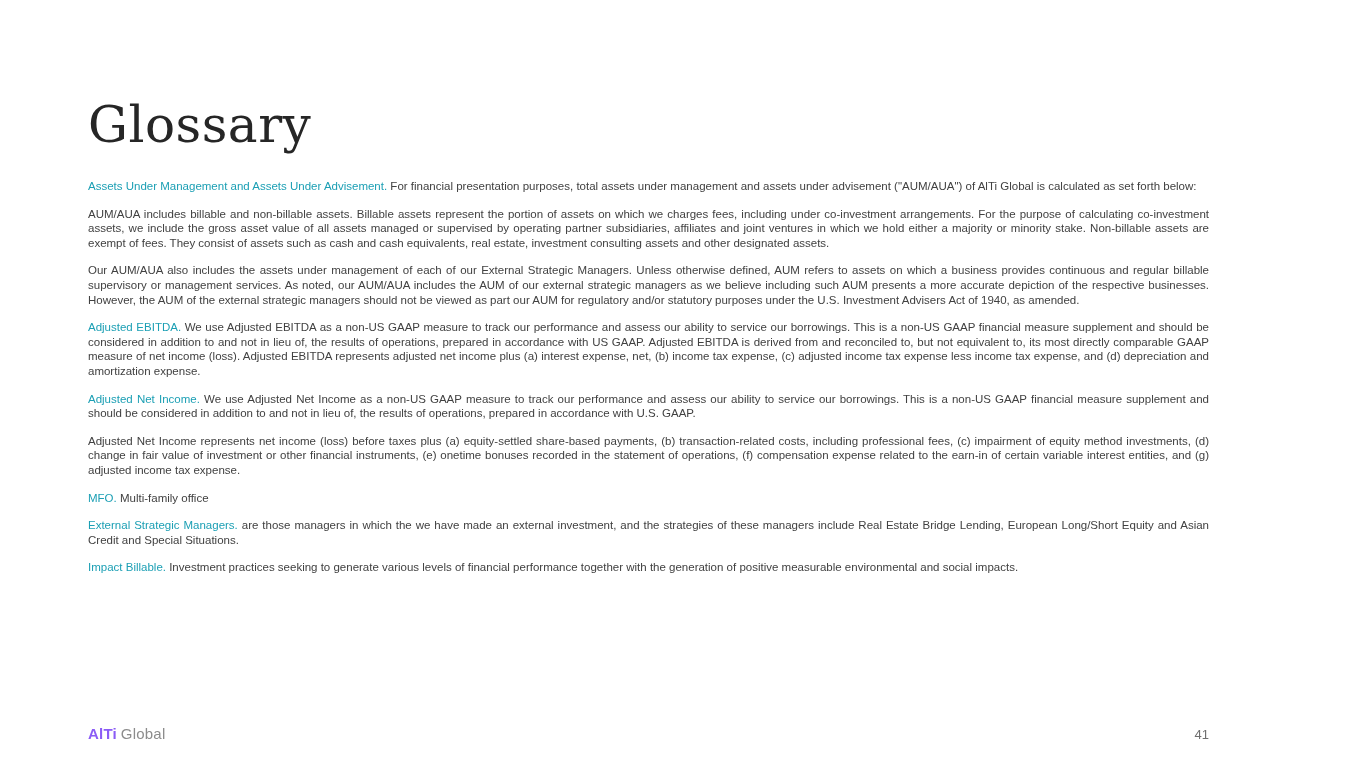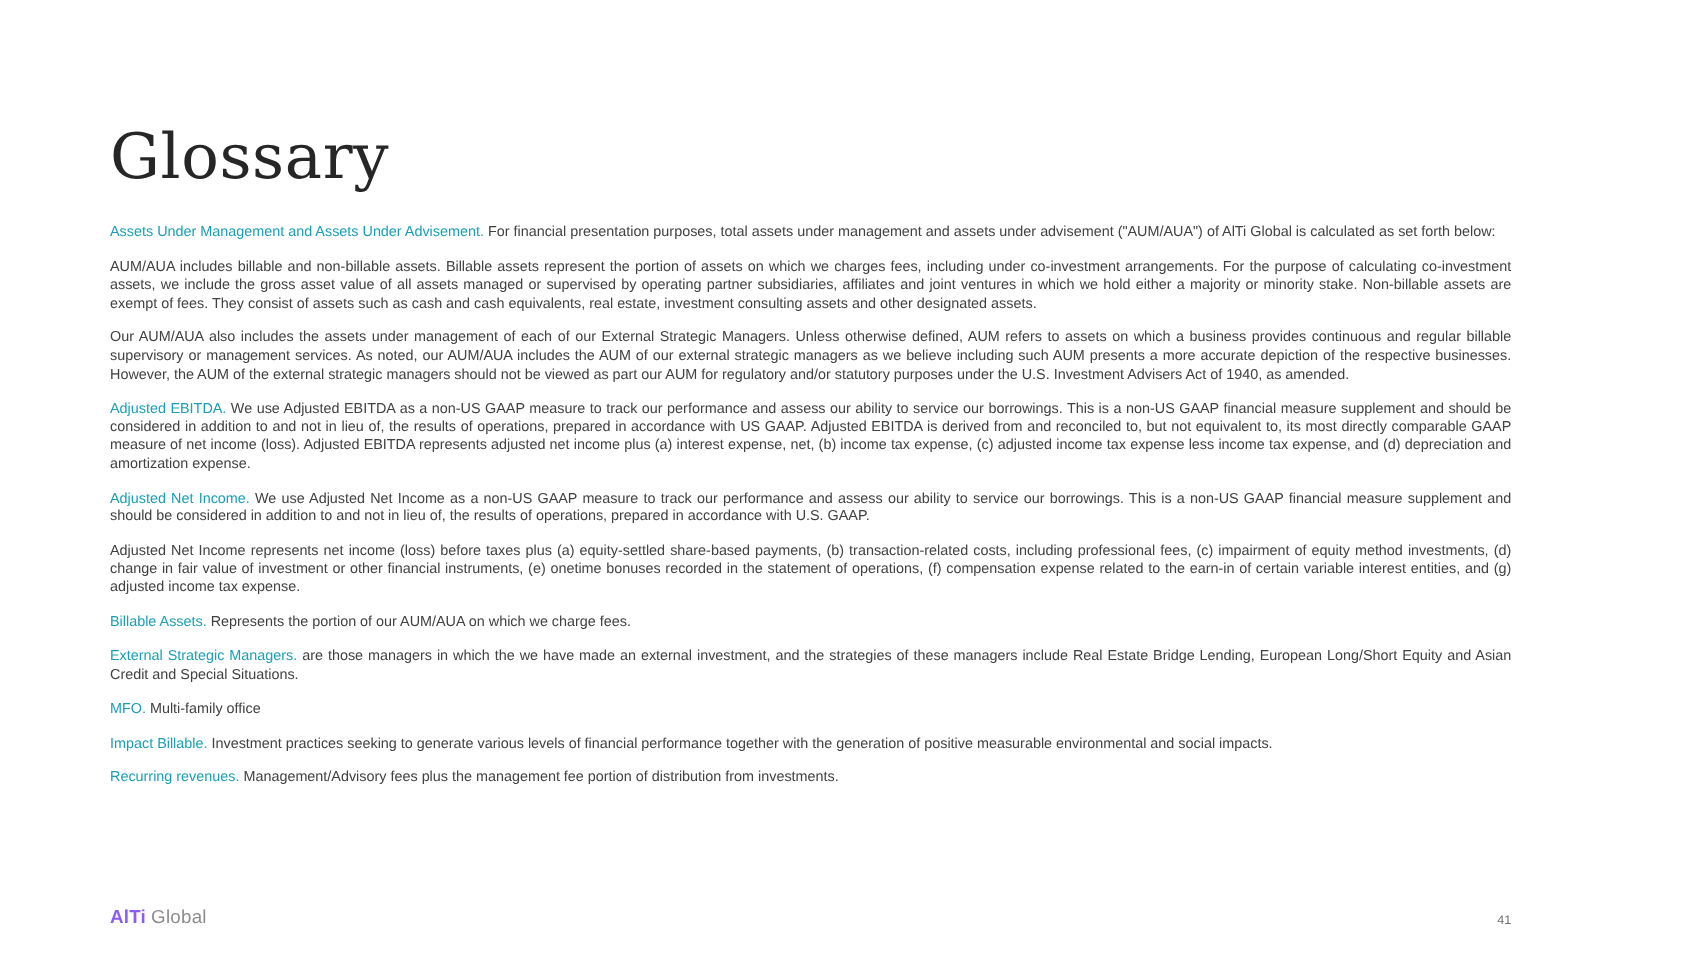"Billable Assets. Represents the portion" p.entry { html: <p><span>Billable Assets.</span><span> Represents the portion of our AUM/AUA on which we charge fees.</span></p> -> none }
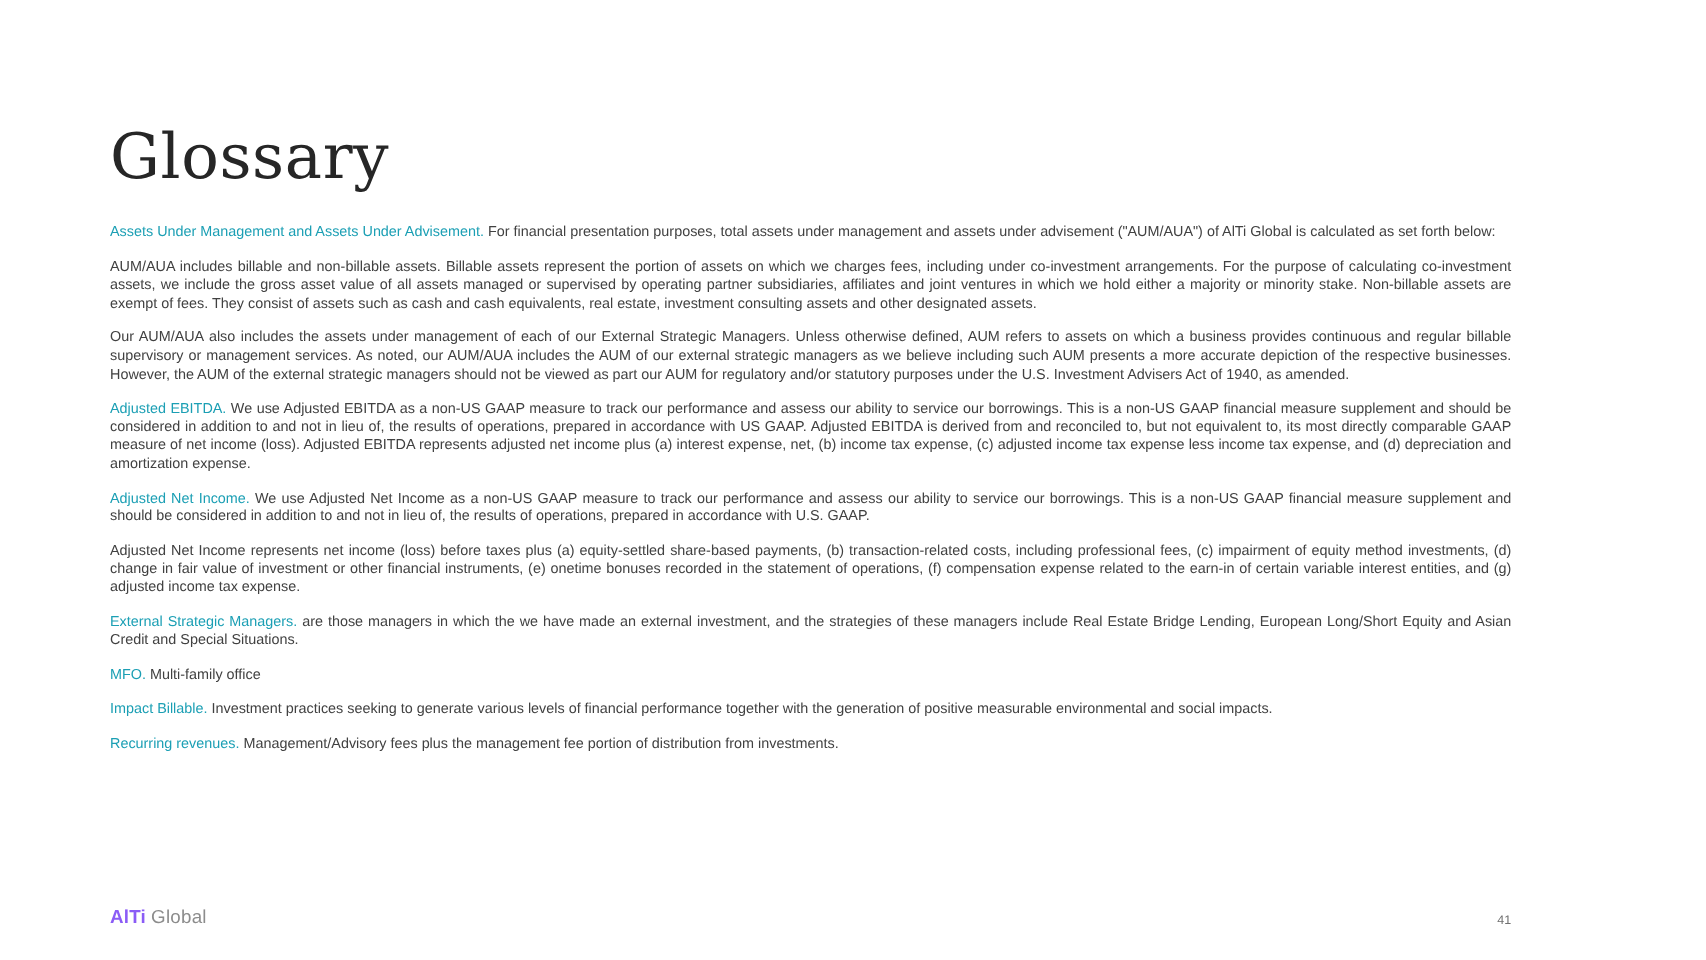"External Strategic Managers. are those" p.entry { order: before "MFO. Multi-family office" -> after "MFO. Multi-family office" }
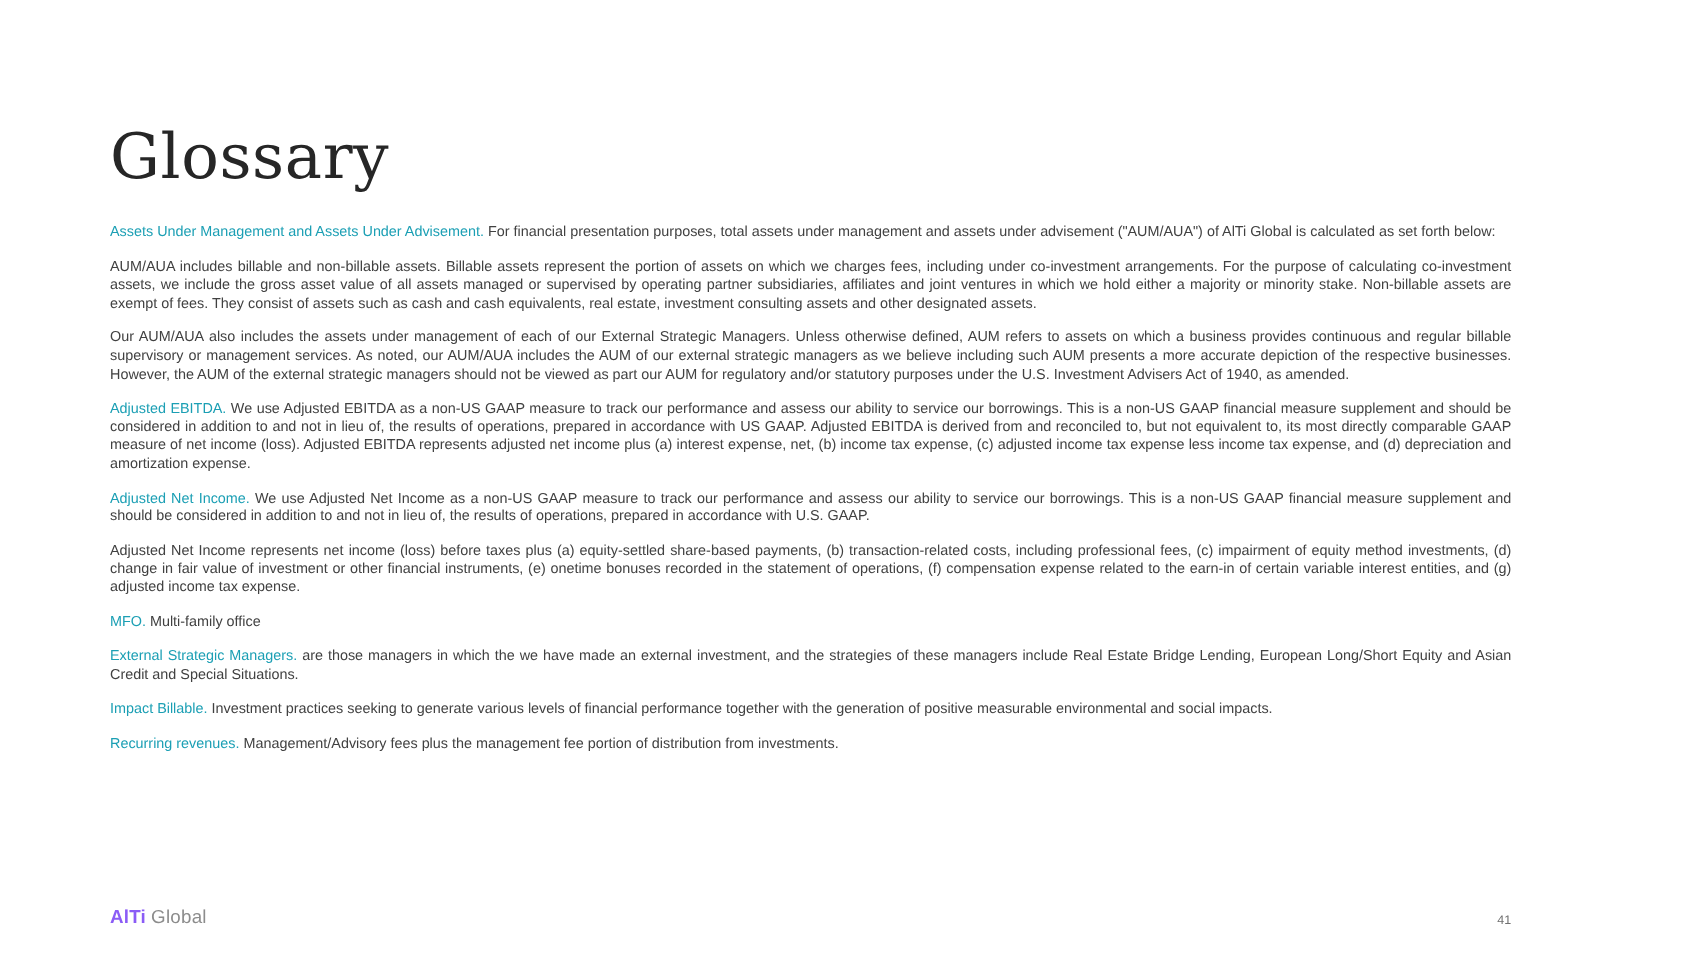"Recurring revenues. Management/Advisory" p.entry { html: <p><span>Recurring revenues.</span><span> Management/Advisory fees plus the management fee portion of distribution from investments.</span></p> -> none }
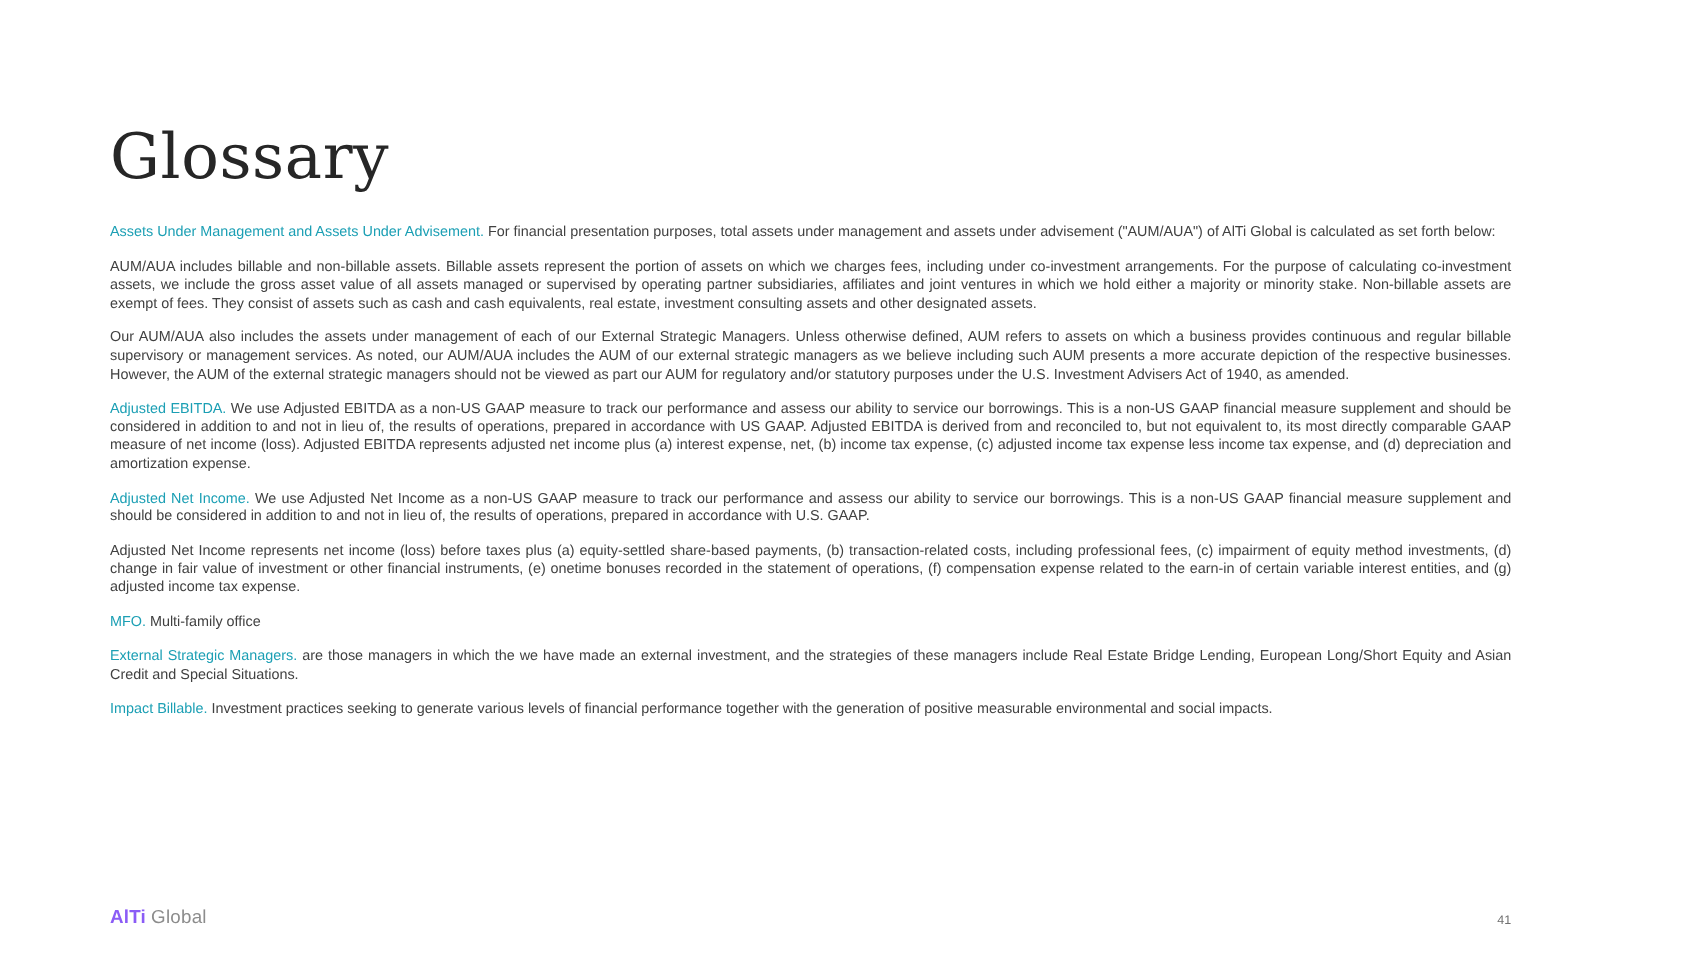"41" .page-number { font-size: 10px -> 13px }
